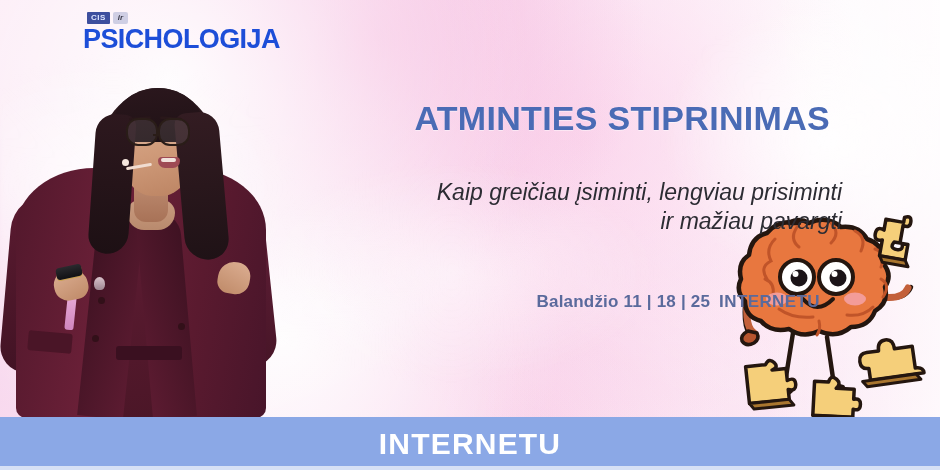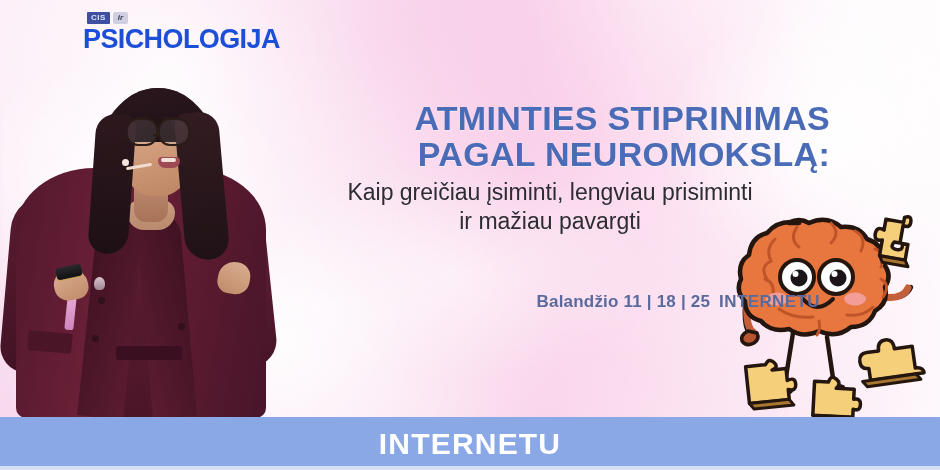"PAGAL NEUROMOKSLĄ:" div.headline-line { html: <div>PAGAL NEUROMOKSLĄ:</div> -> none }
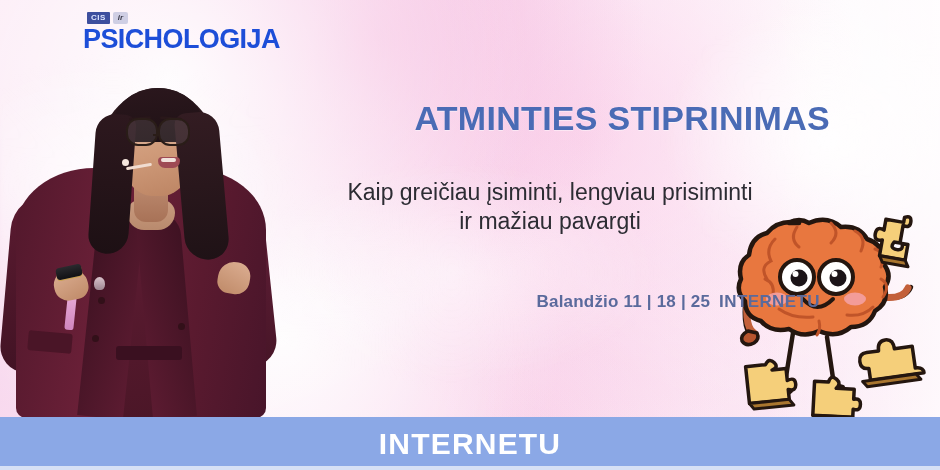"Kaip greičiau įsiminti, lengviau" .subhead { font-style: none -> italic; text-align: center -> right }
